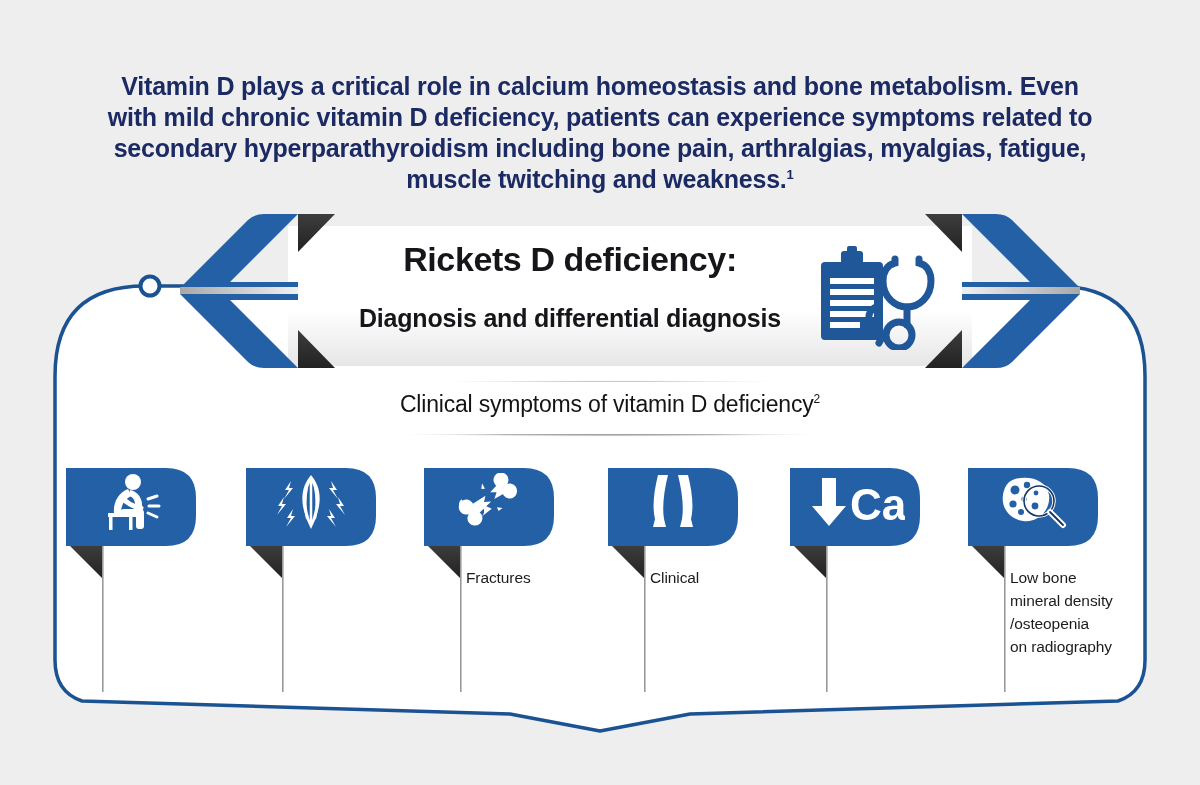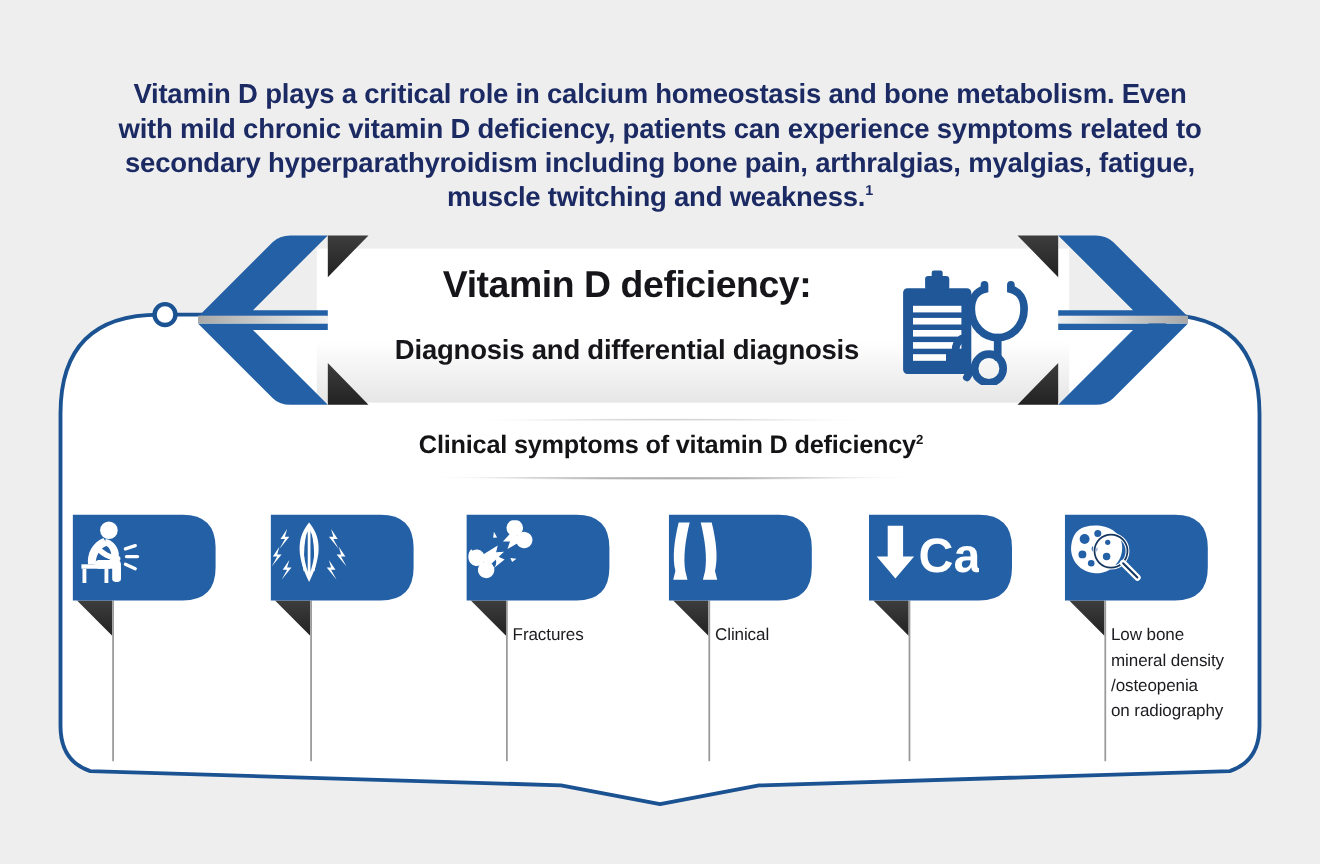"Vitamin D deficiency:" span.line1 { text: Vitamin -> Rickets }
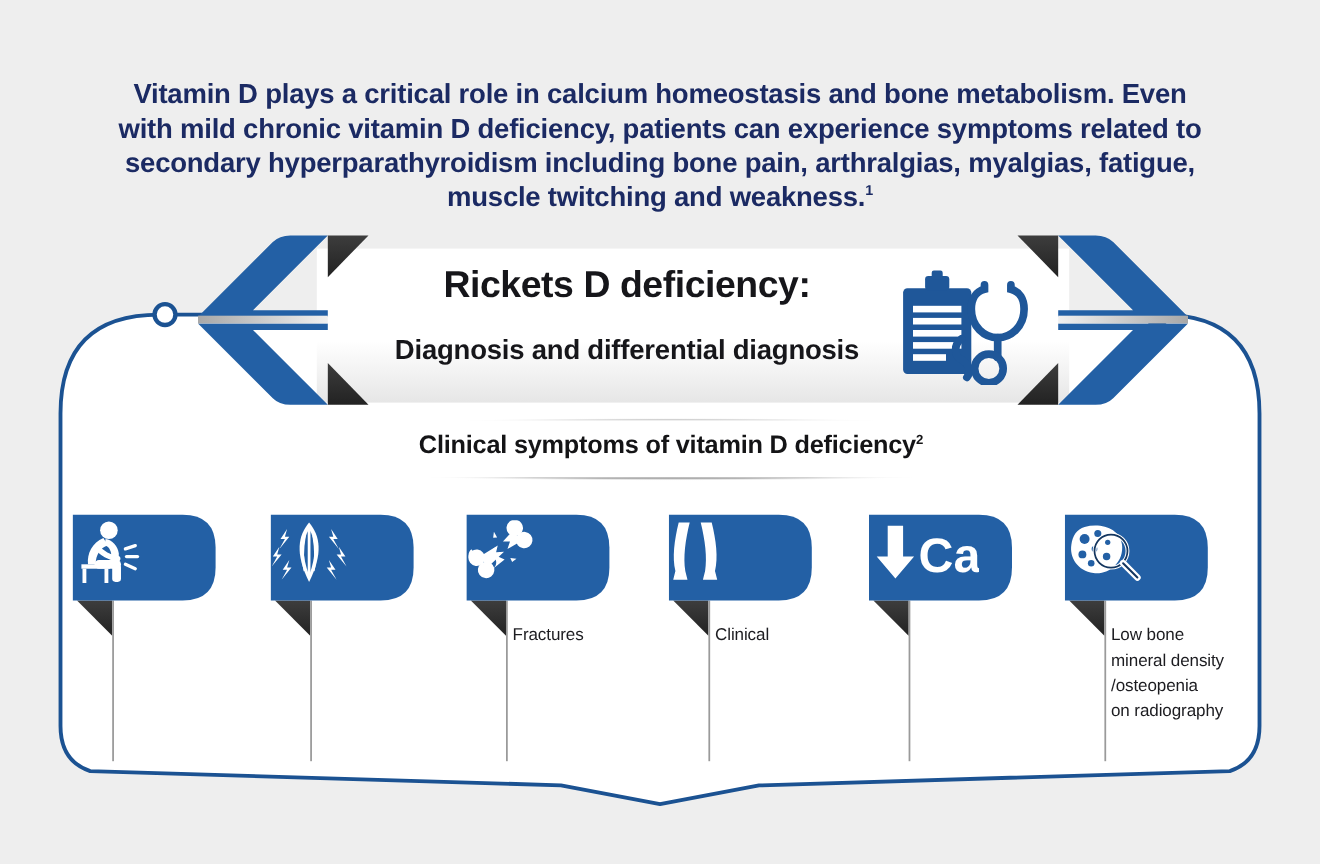"Clinical symptoms of vitamin D" #subtitle-text { font-weight: bold -> normal }
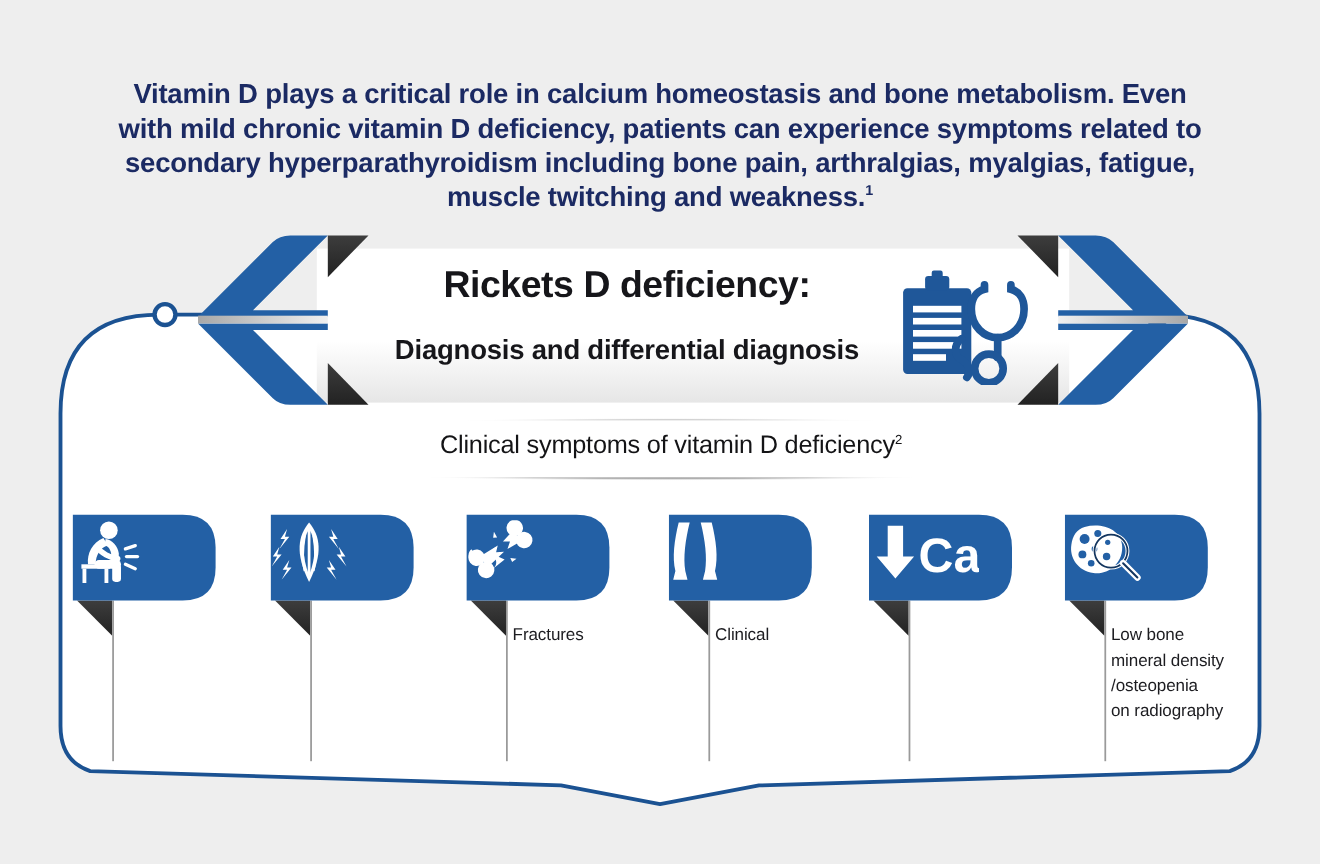"Ca" .card-icon { justify-content: flex-start -> center }
